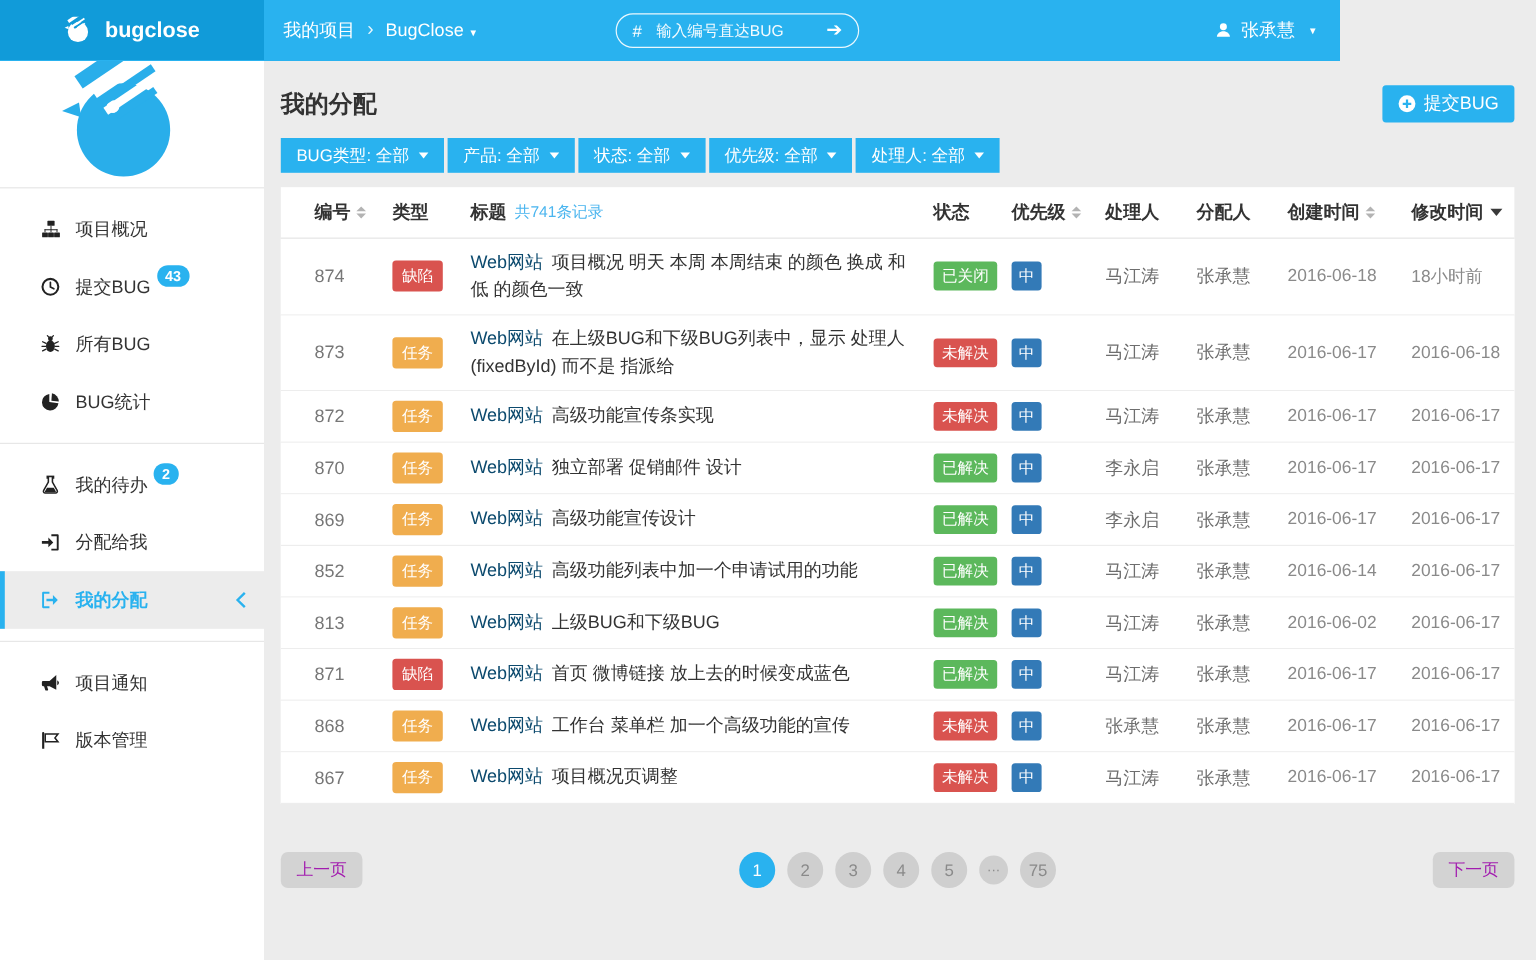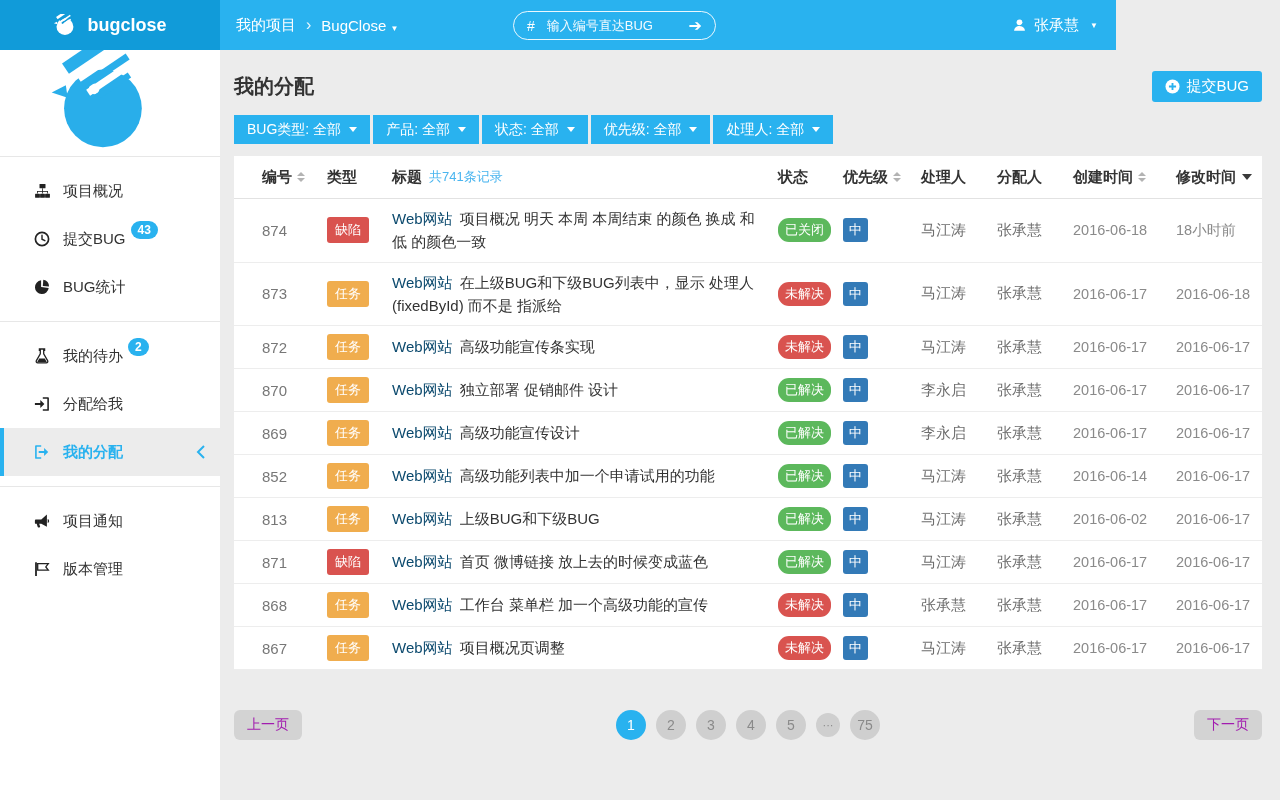"已关闭" .badge-status { border-radius: 11px -> none }
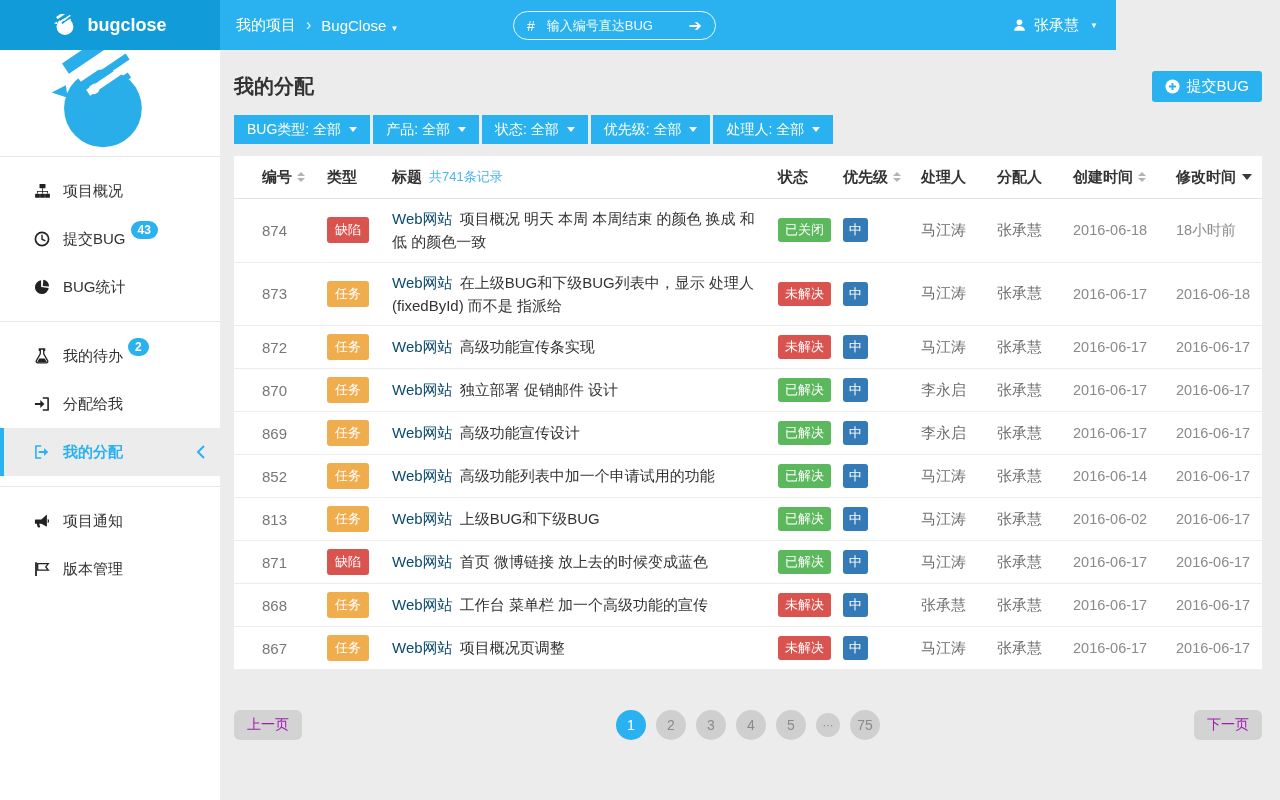"所有BUG" div.side-item { html: none -> <div> <span> <svg> <ellipse></ellipse> <circle></circle> <g> <path></path> </g> </svg> </span> <span>所有BUG</span> </div> }
